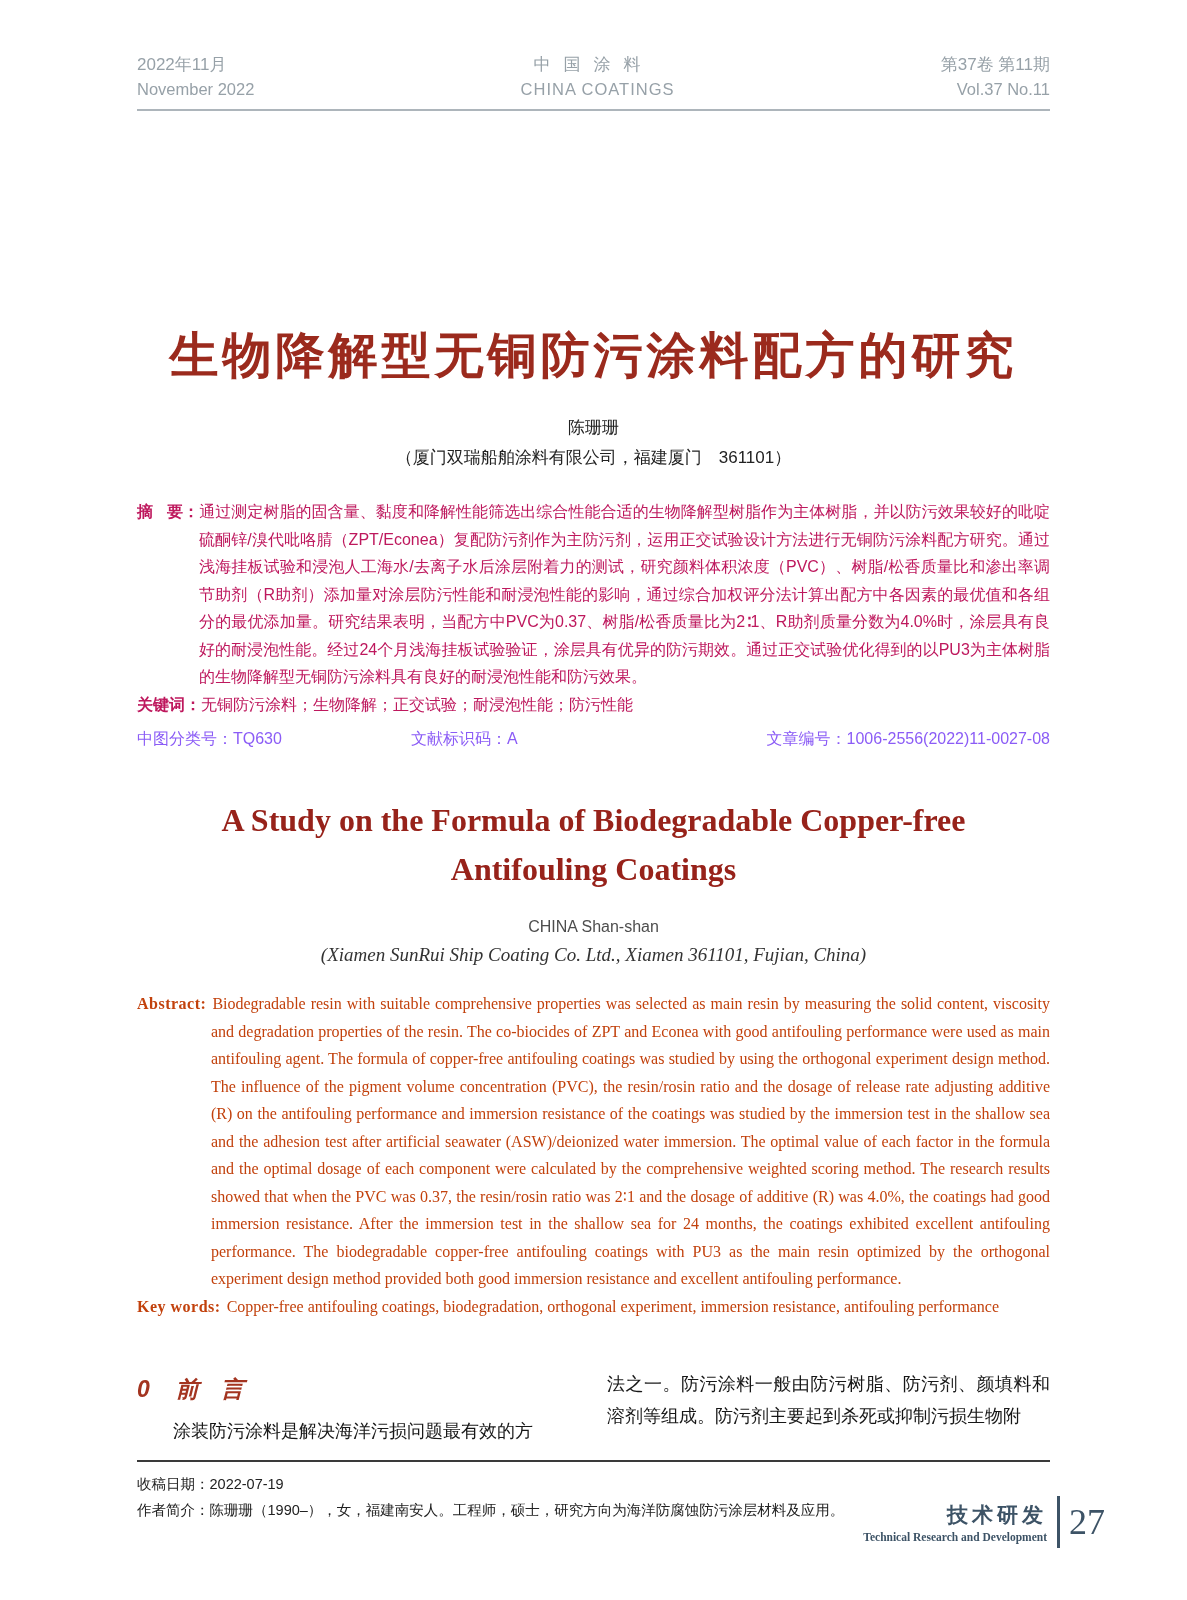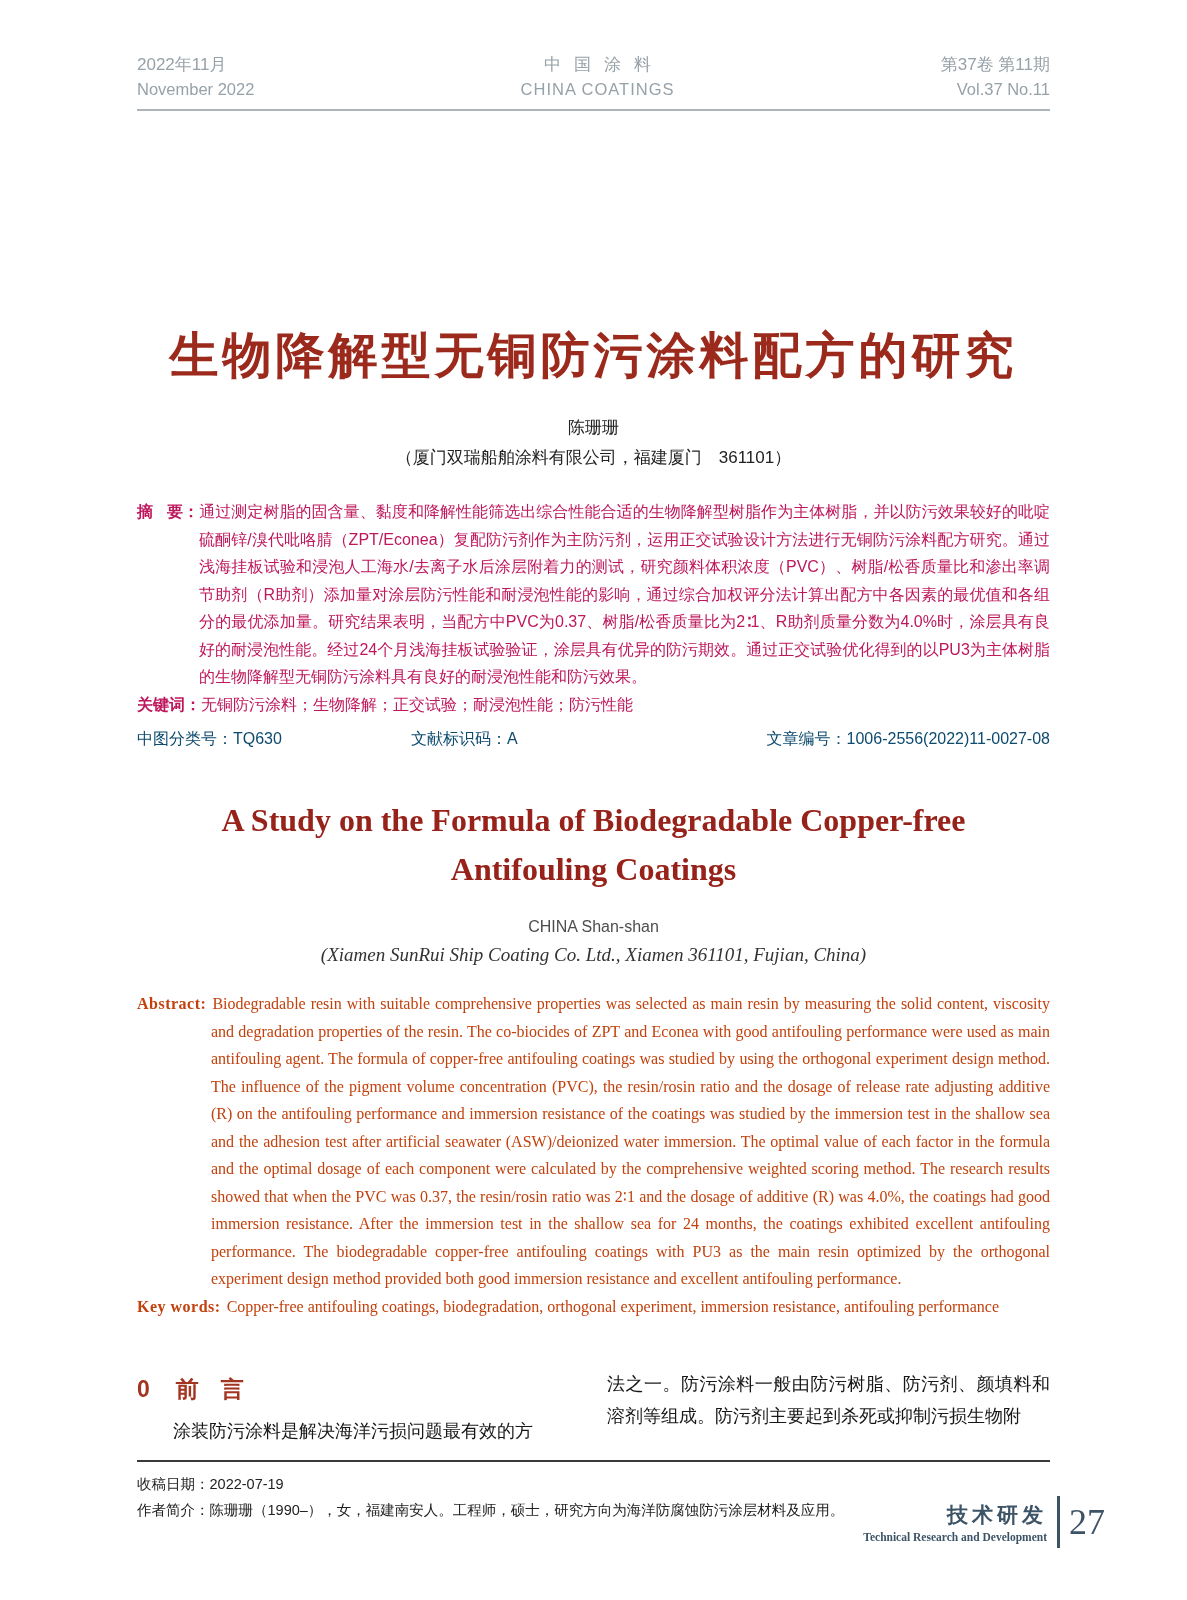"中国涂料" .hdr-col.center { text-align: center -> left }
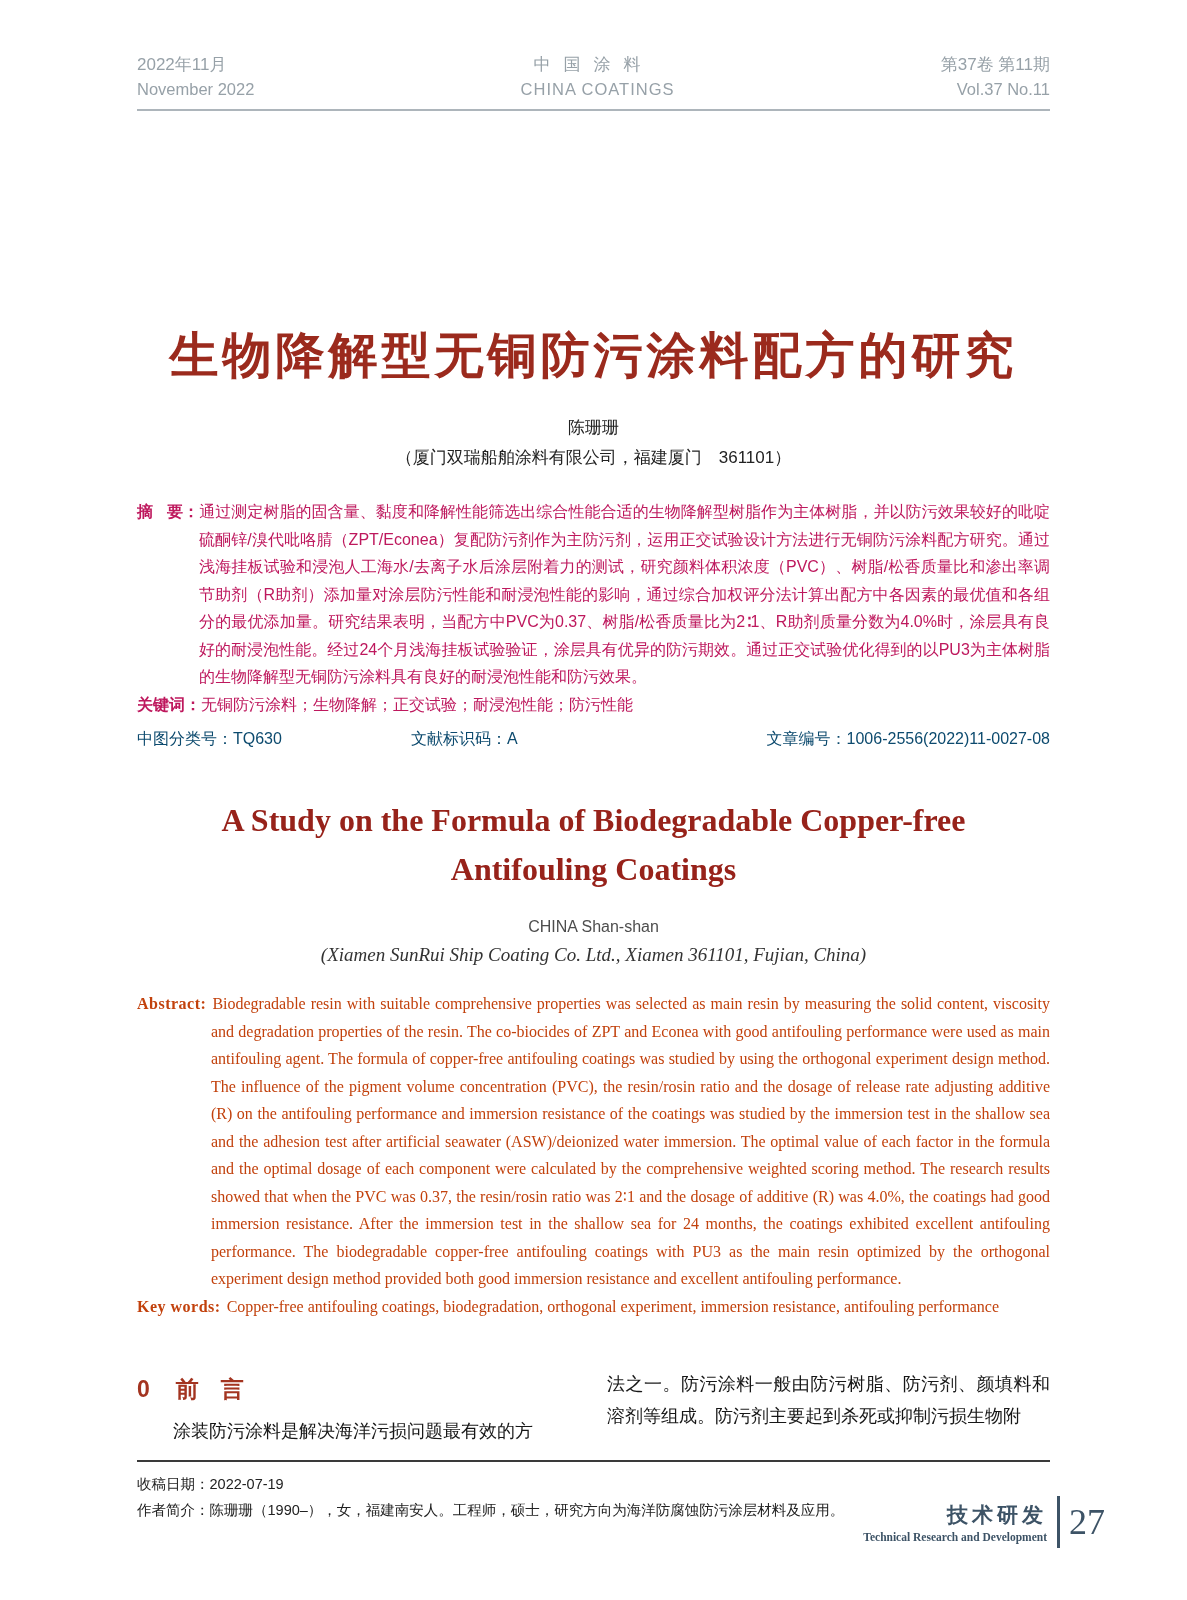"中图分类号：TQ630" .meta-row { color: #0c4a6e -> #8b5cf6 }
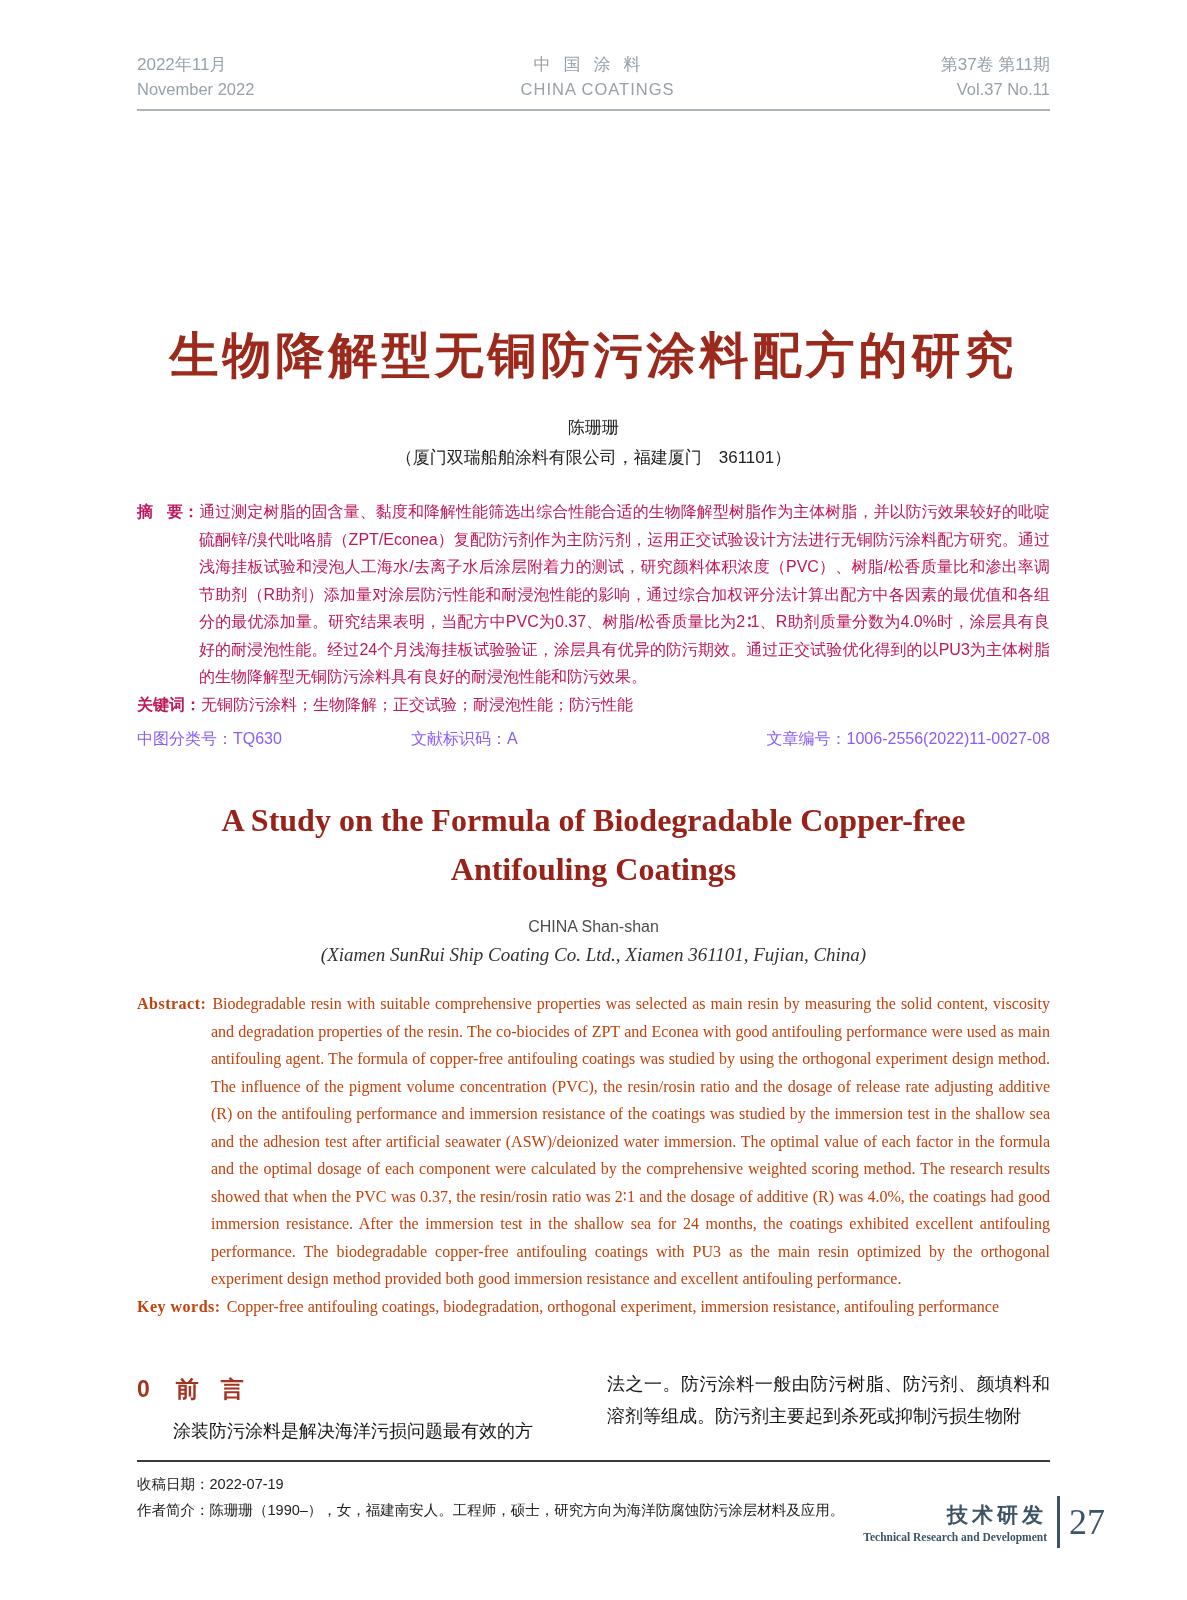"0 前言" .sec-head { font-style: none -> italic }
